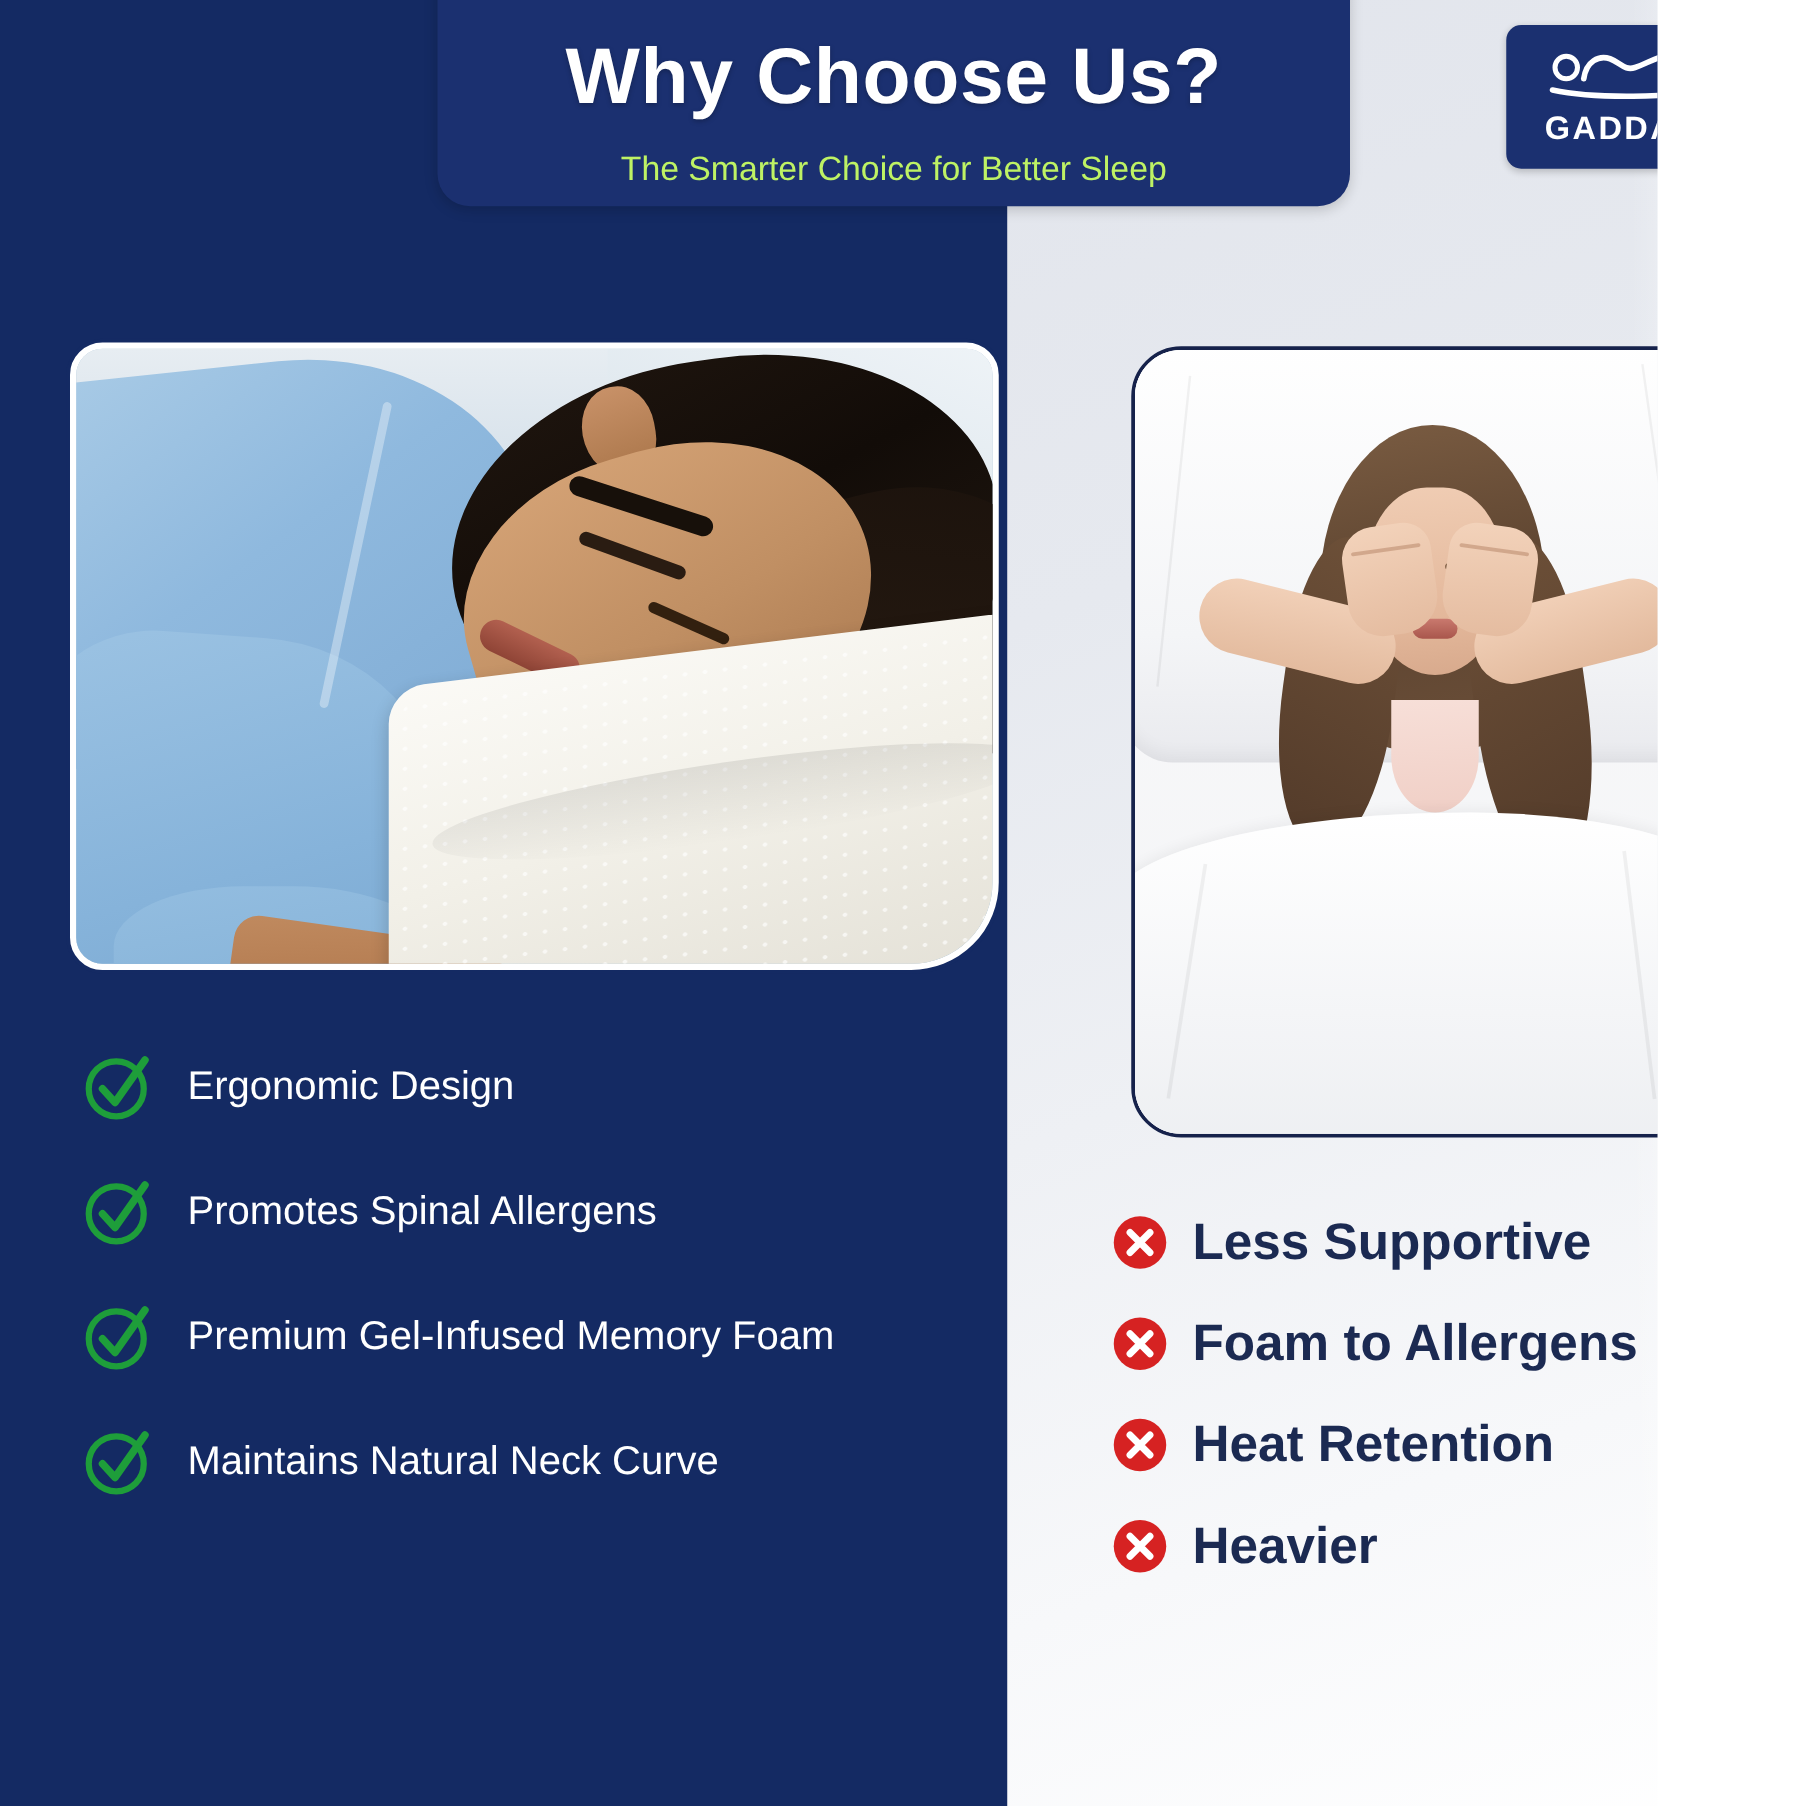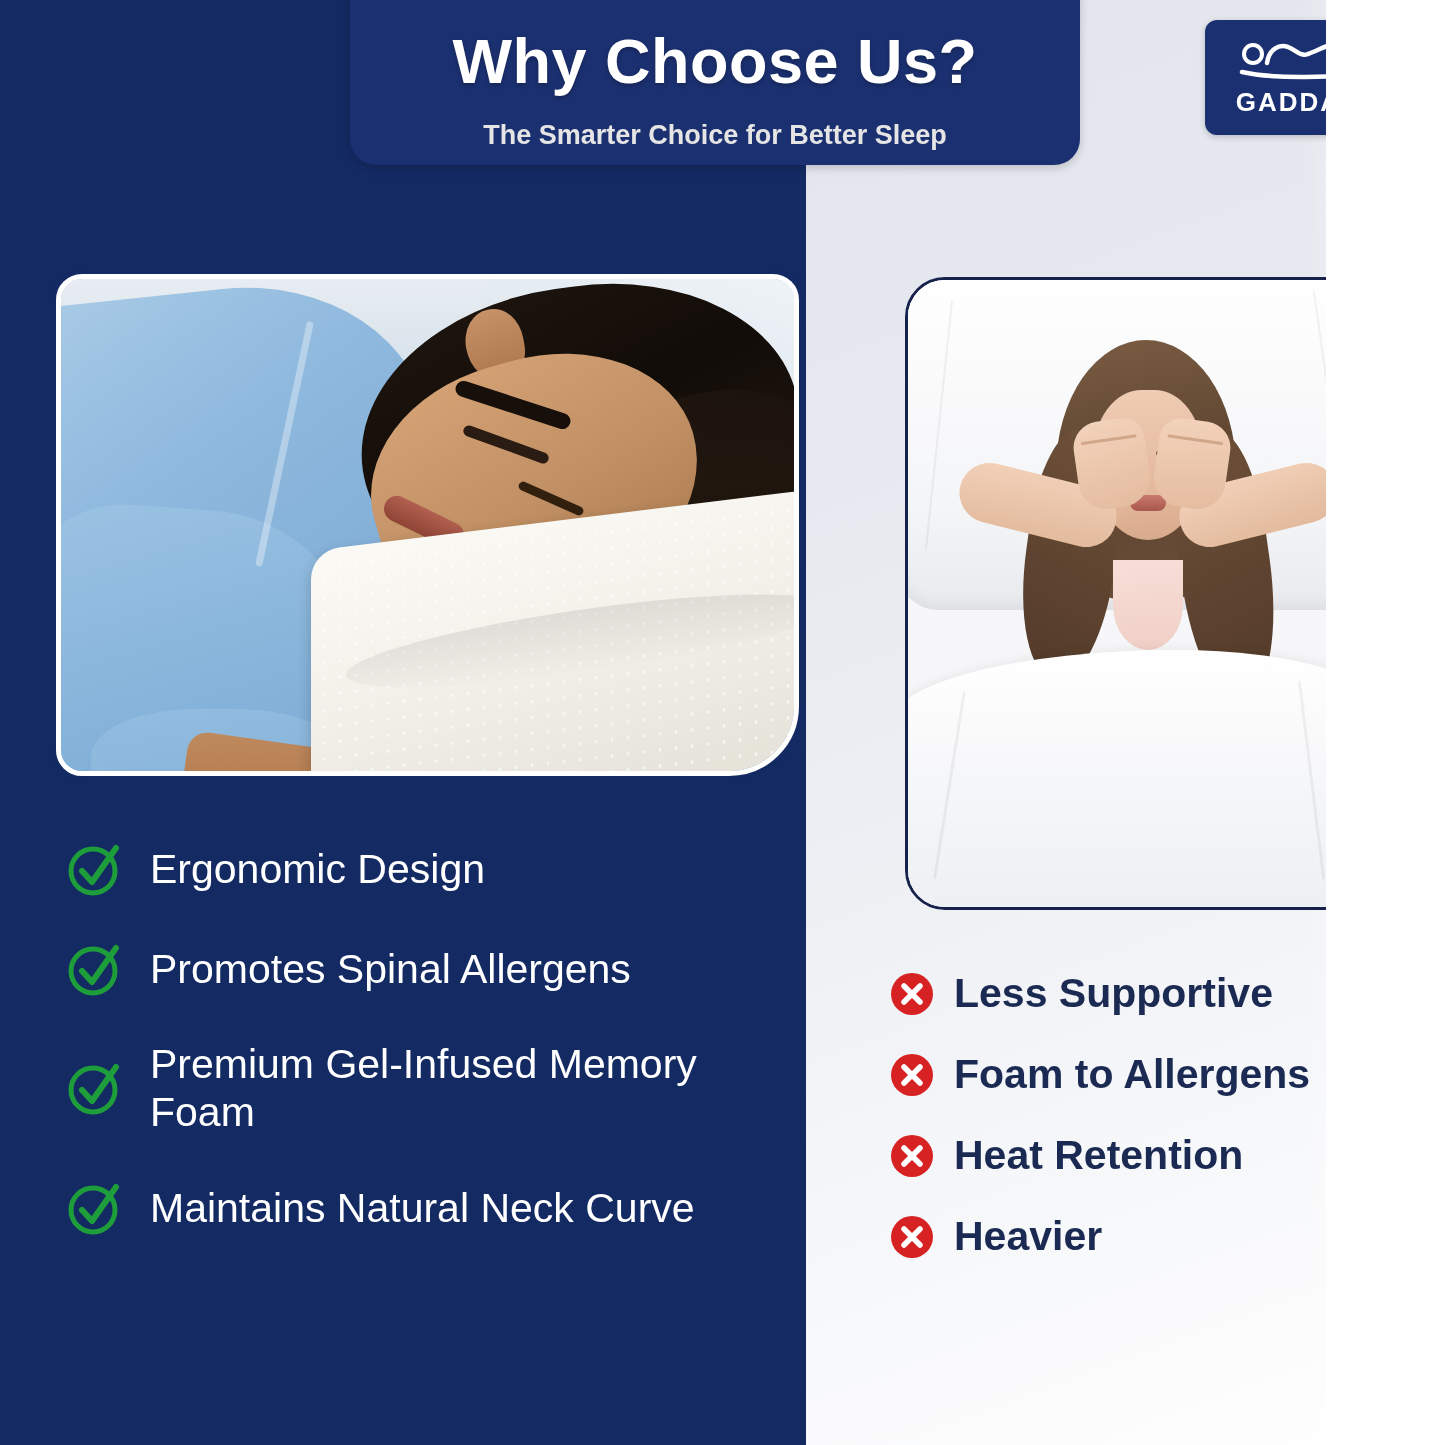"The Smarter Choice for Better" .banner-sub { color: #e5e5e5 -> #bef264; font-weight: bold -> normal }
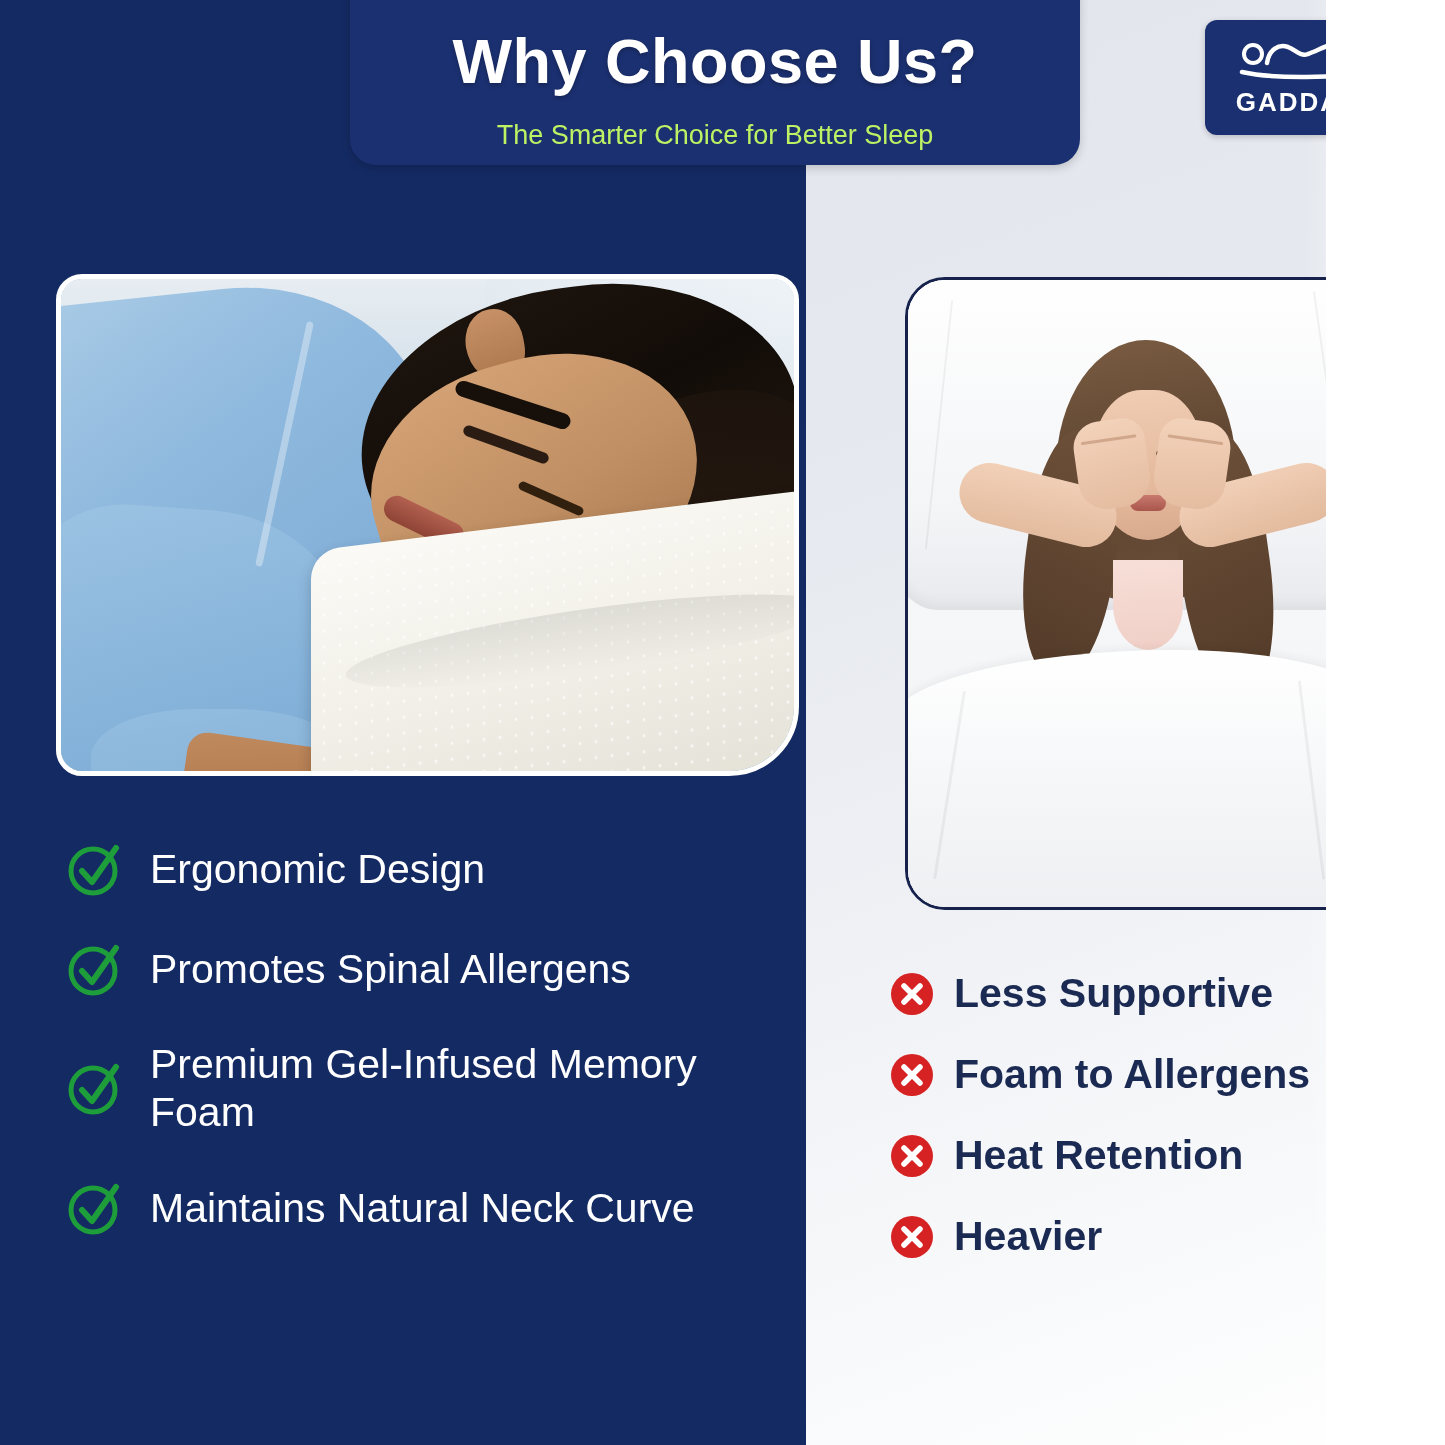"Ergonomic Design" .pro-text { font-size: 41px -> 32px }
